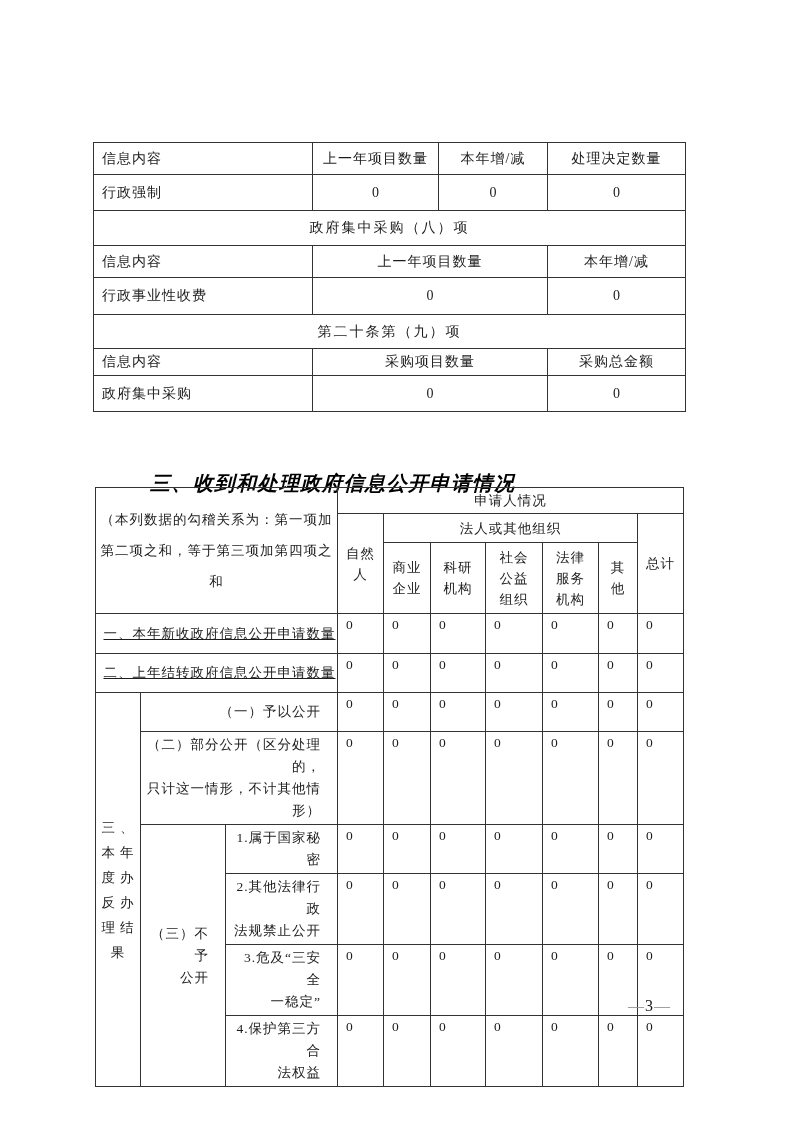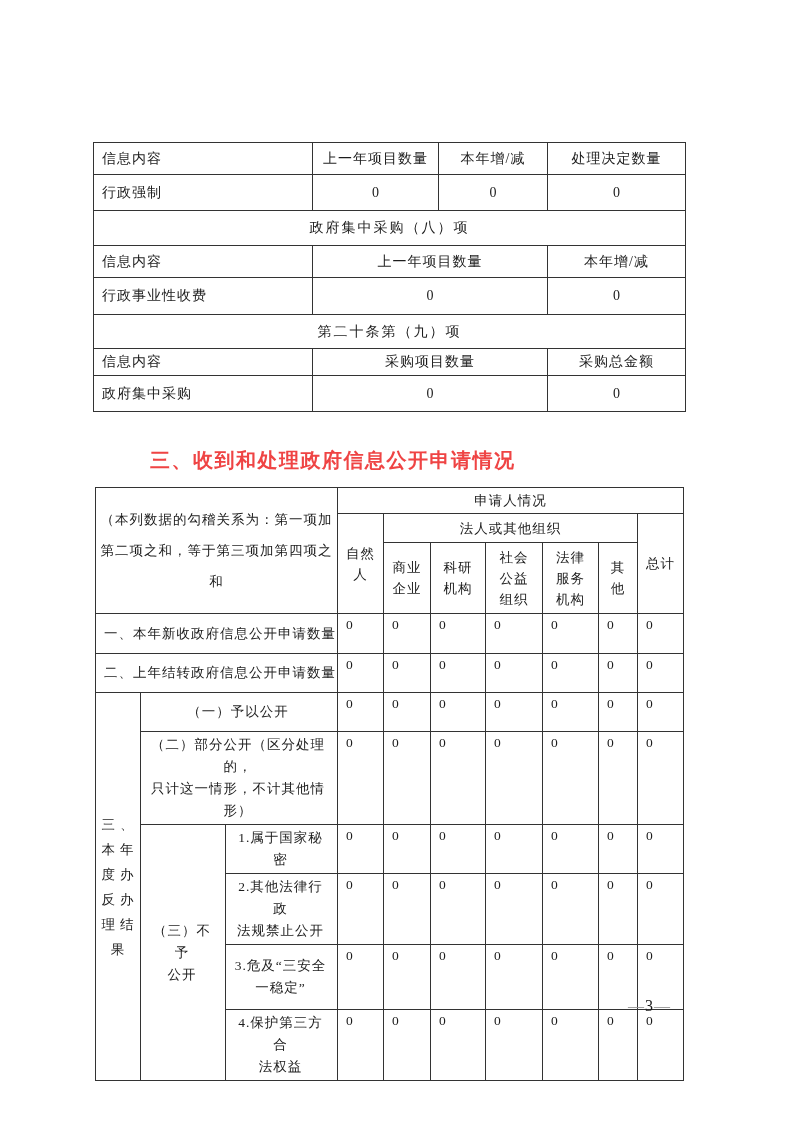"三、收到和处理政府信息公开申请情况" .heading { color: #ef4444 -> #000000; font-style: none -> italic; top: 447px -> 470px }
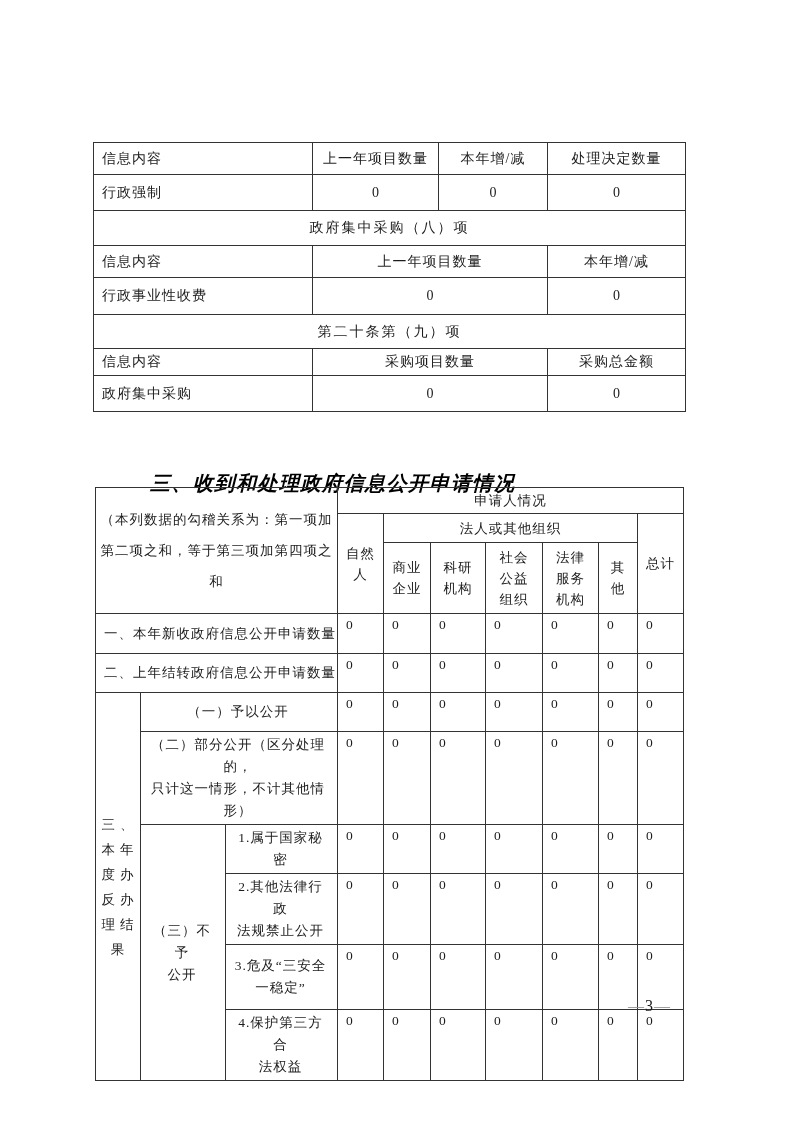"一、本年新收政府信息公开申请数量" .rl { text-align: right -> center; text-decoration: none -> underline }
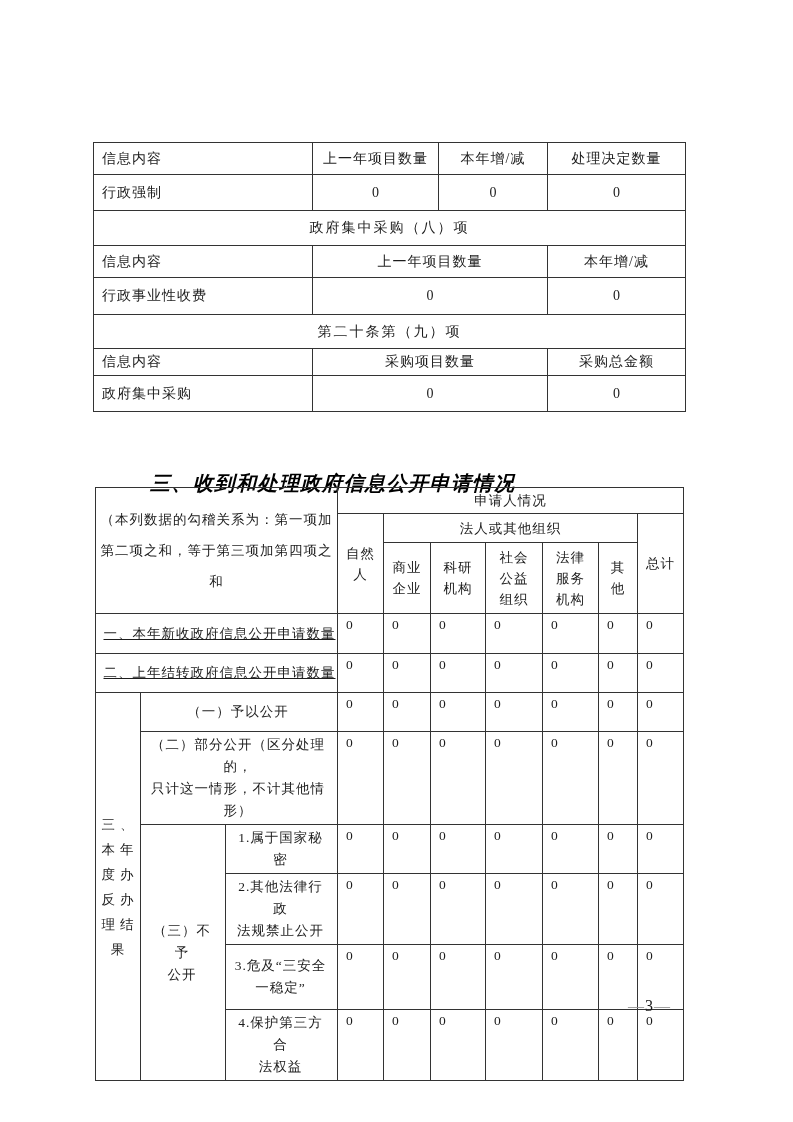"（一）予以公开" .rl2 { padding: 2px 8px 2px 6px -> 2px 16px 2px 6px; text-align: center -> right }
